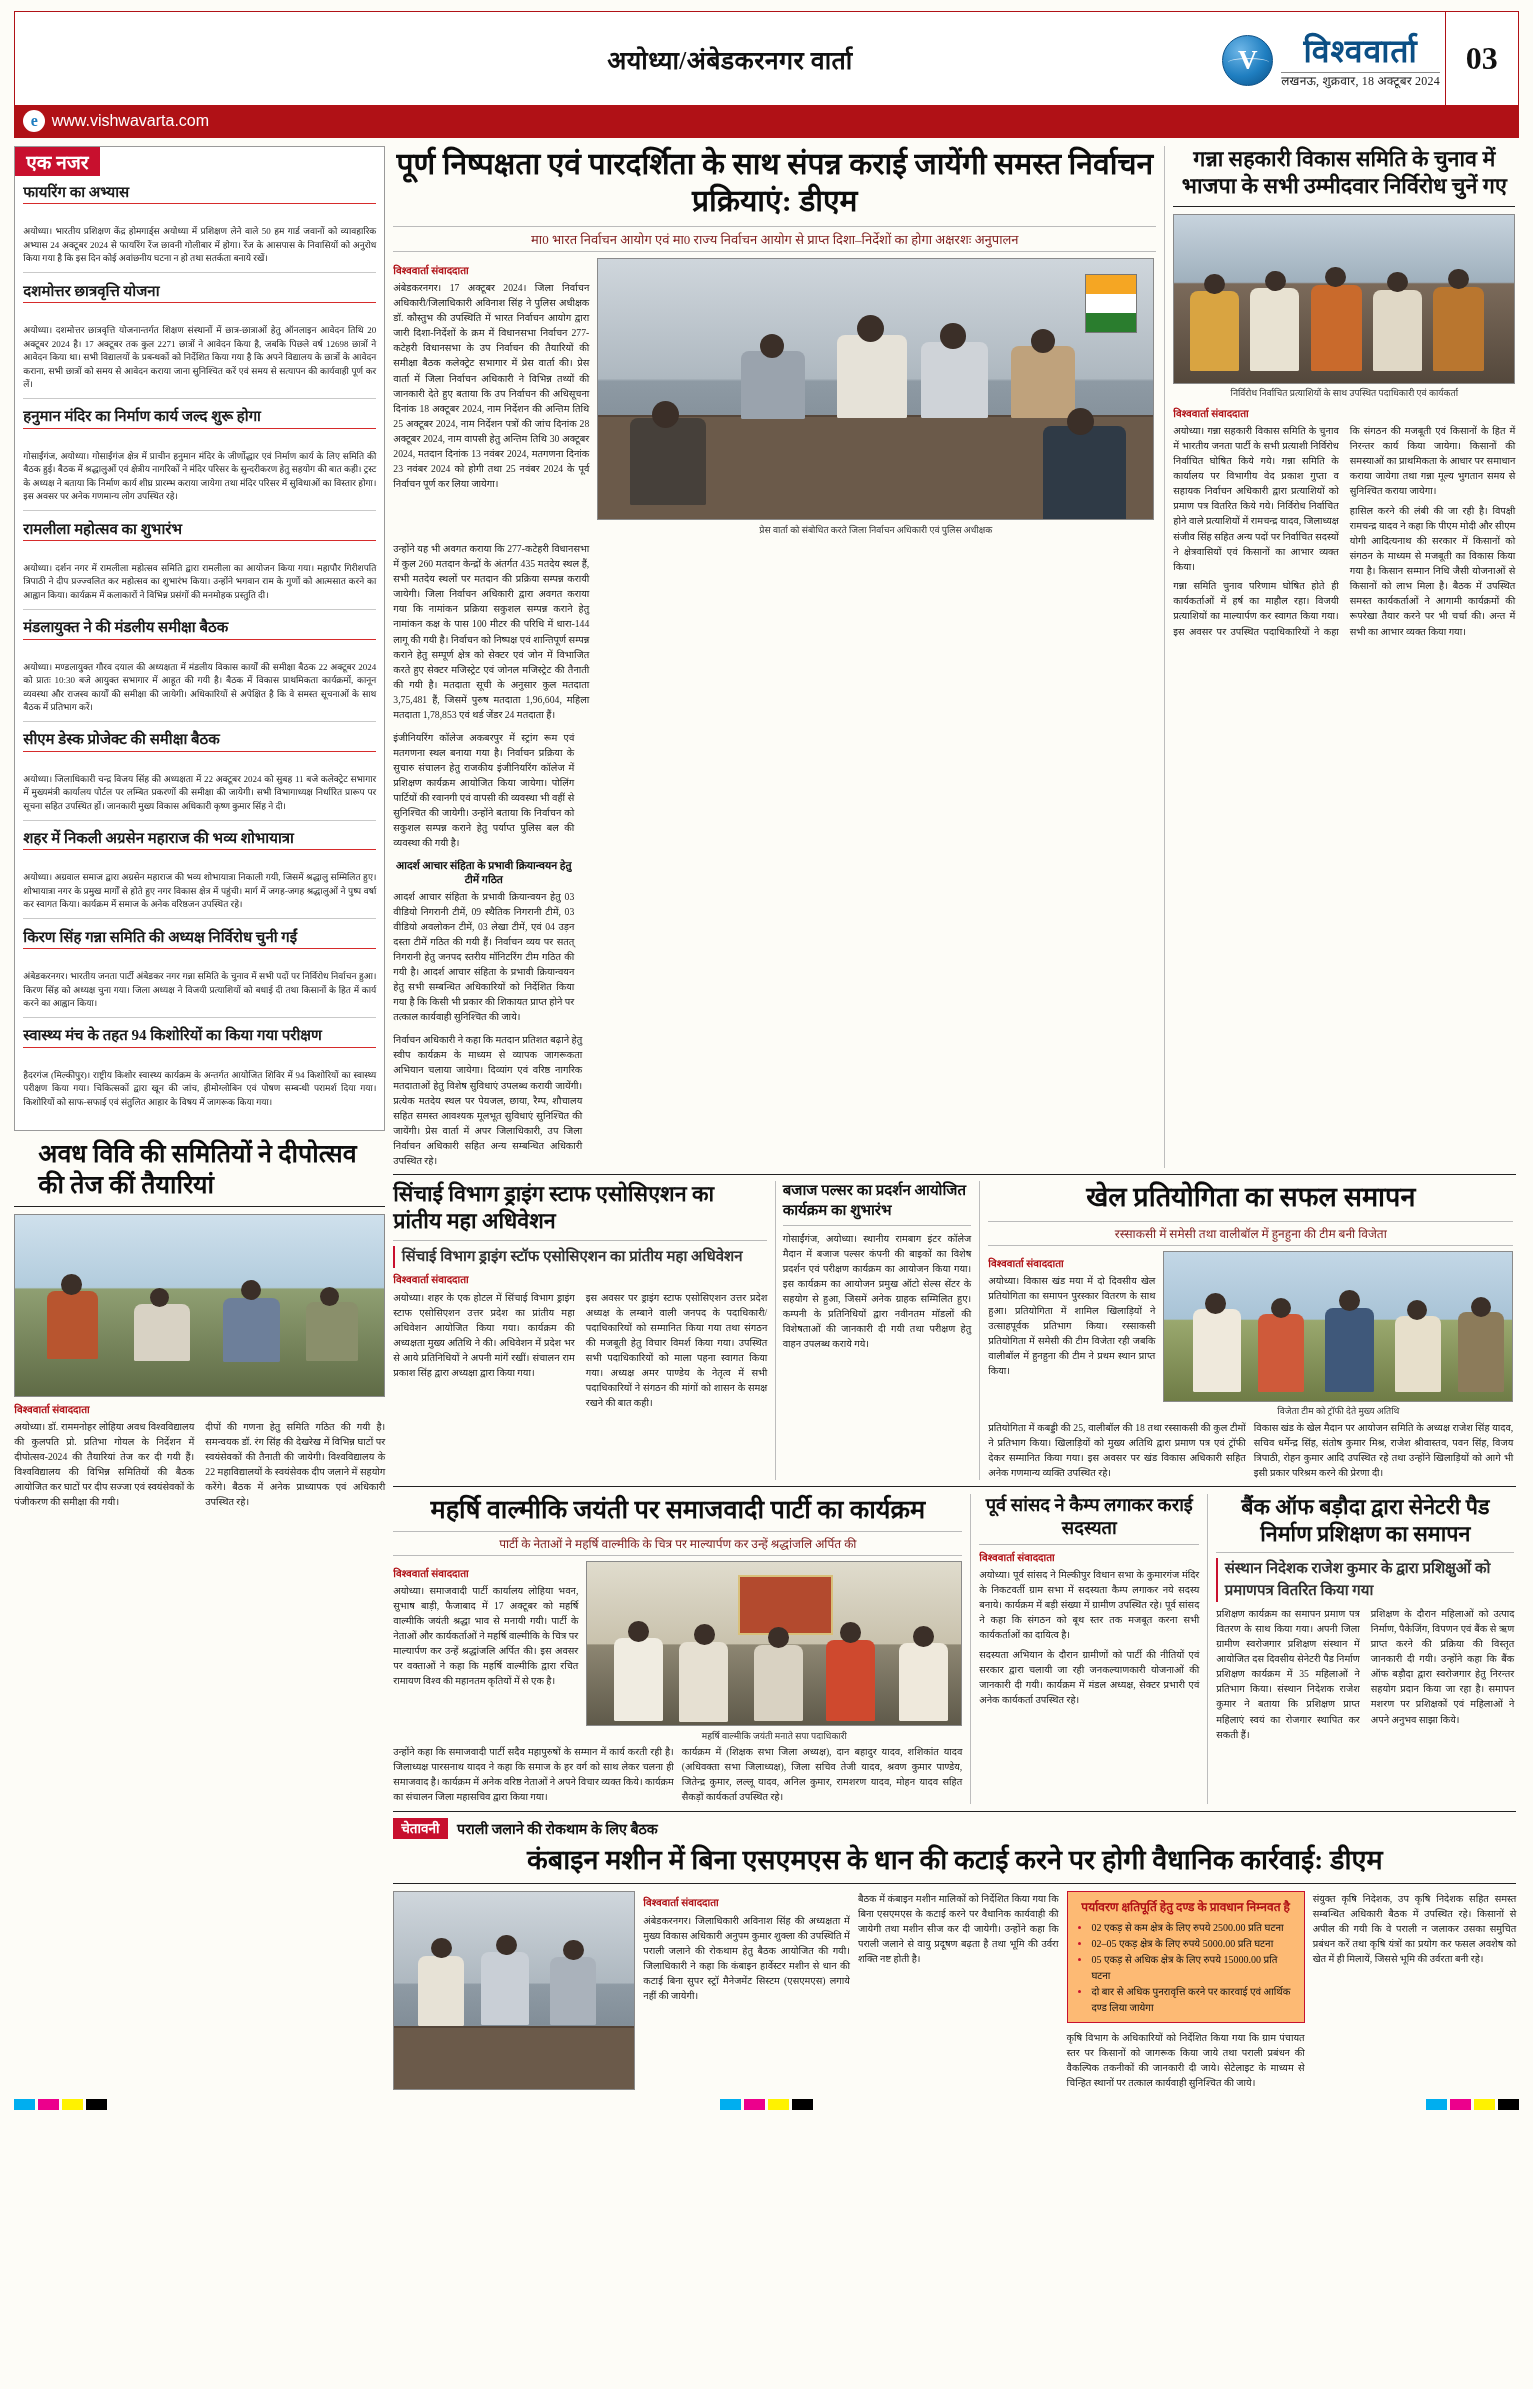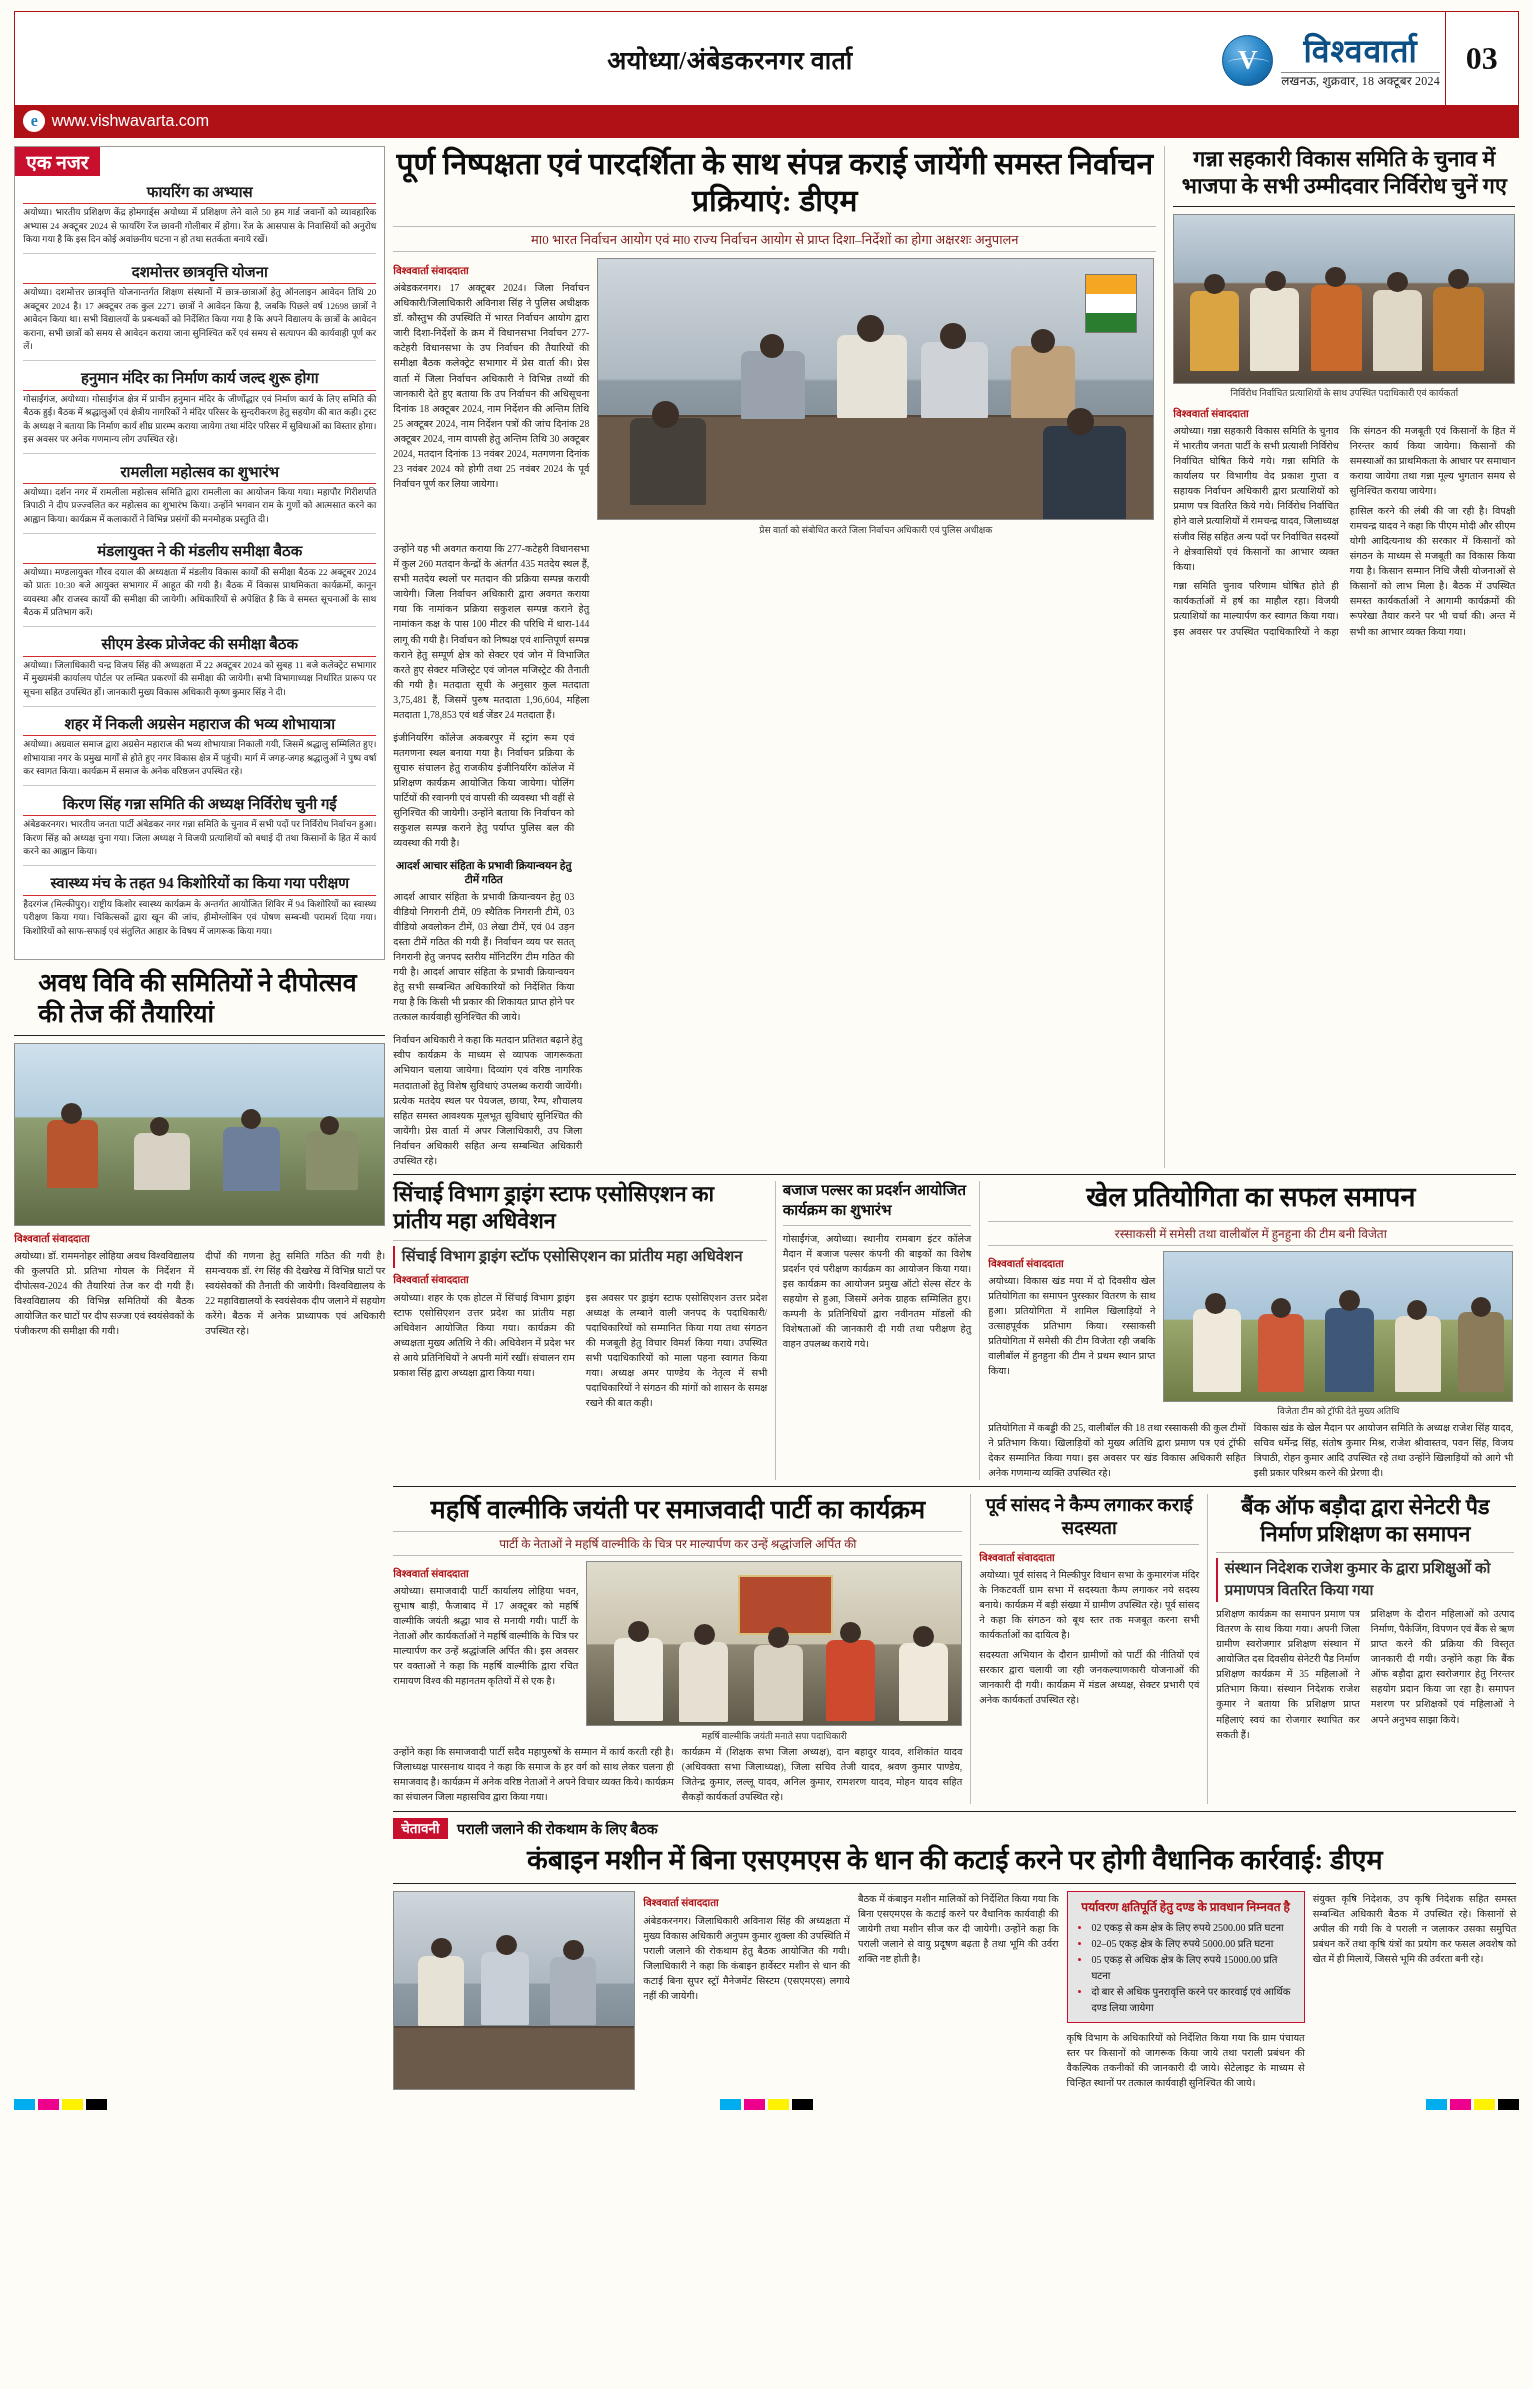"फायरिंग का अभ्यास" .nz-title { margin-bottom: 2px -> 21px; text-align: center -> none }
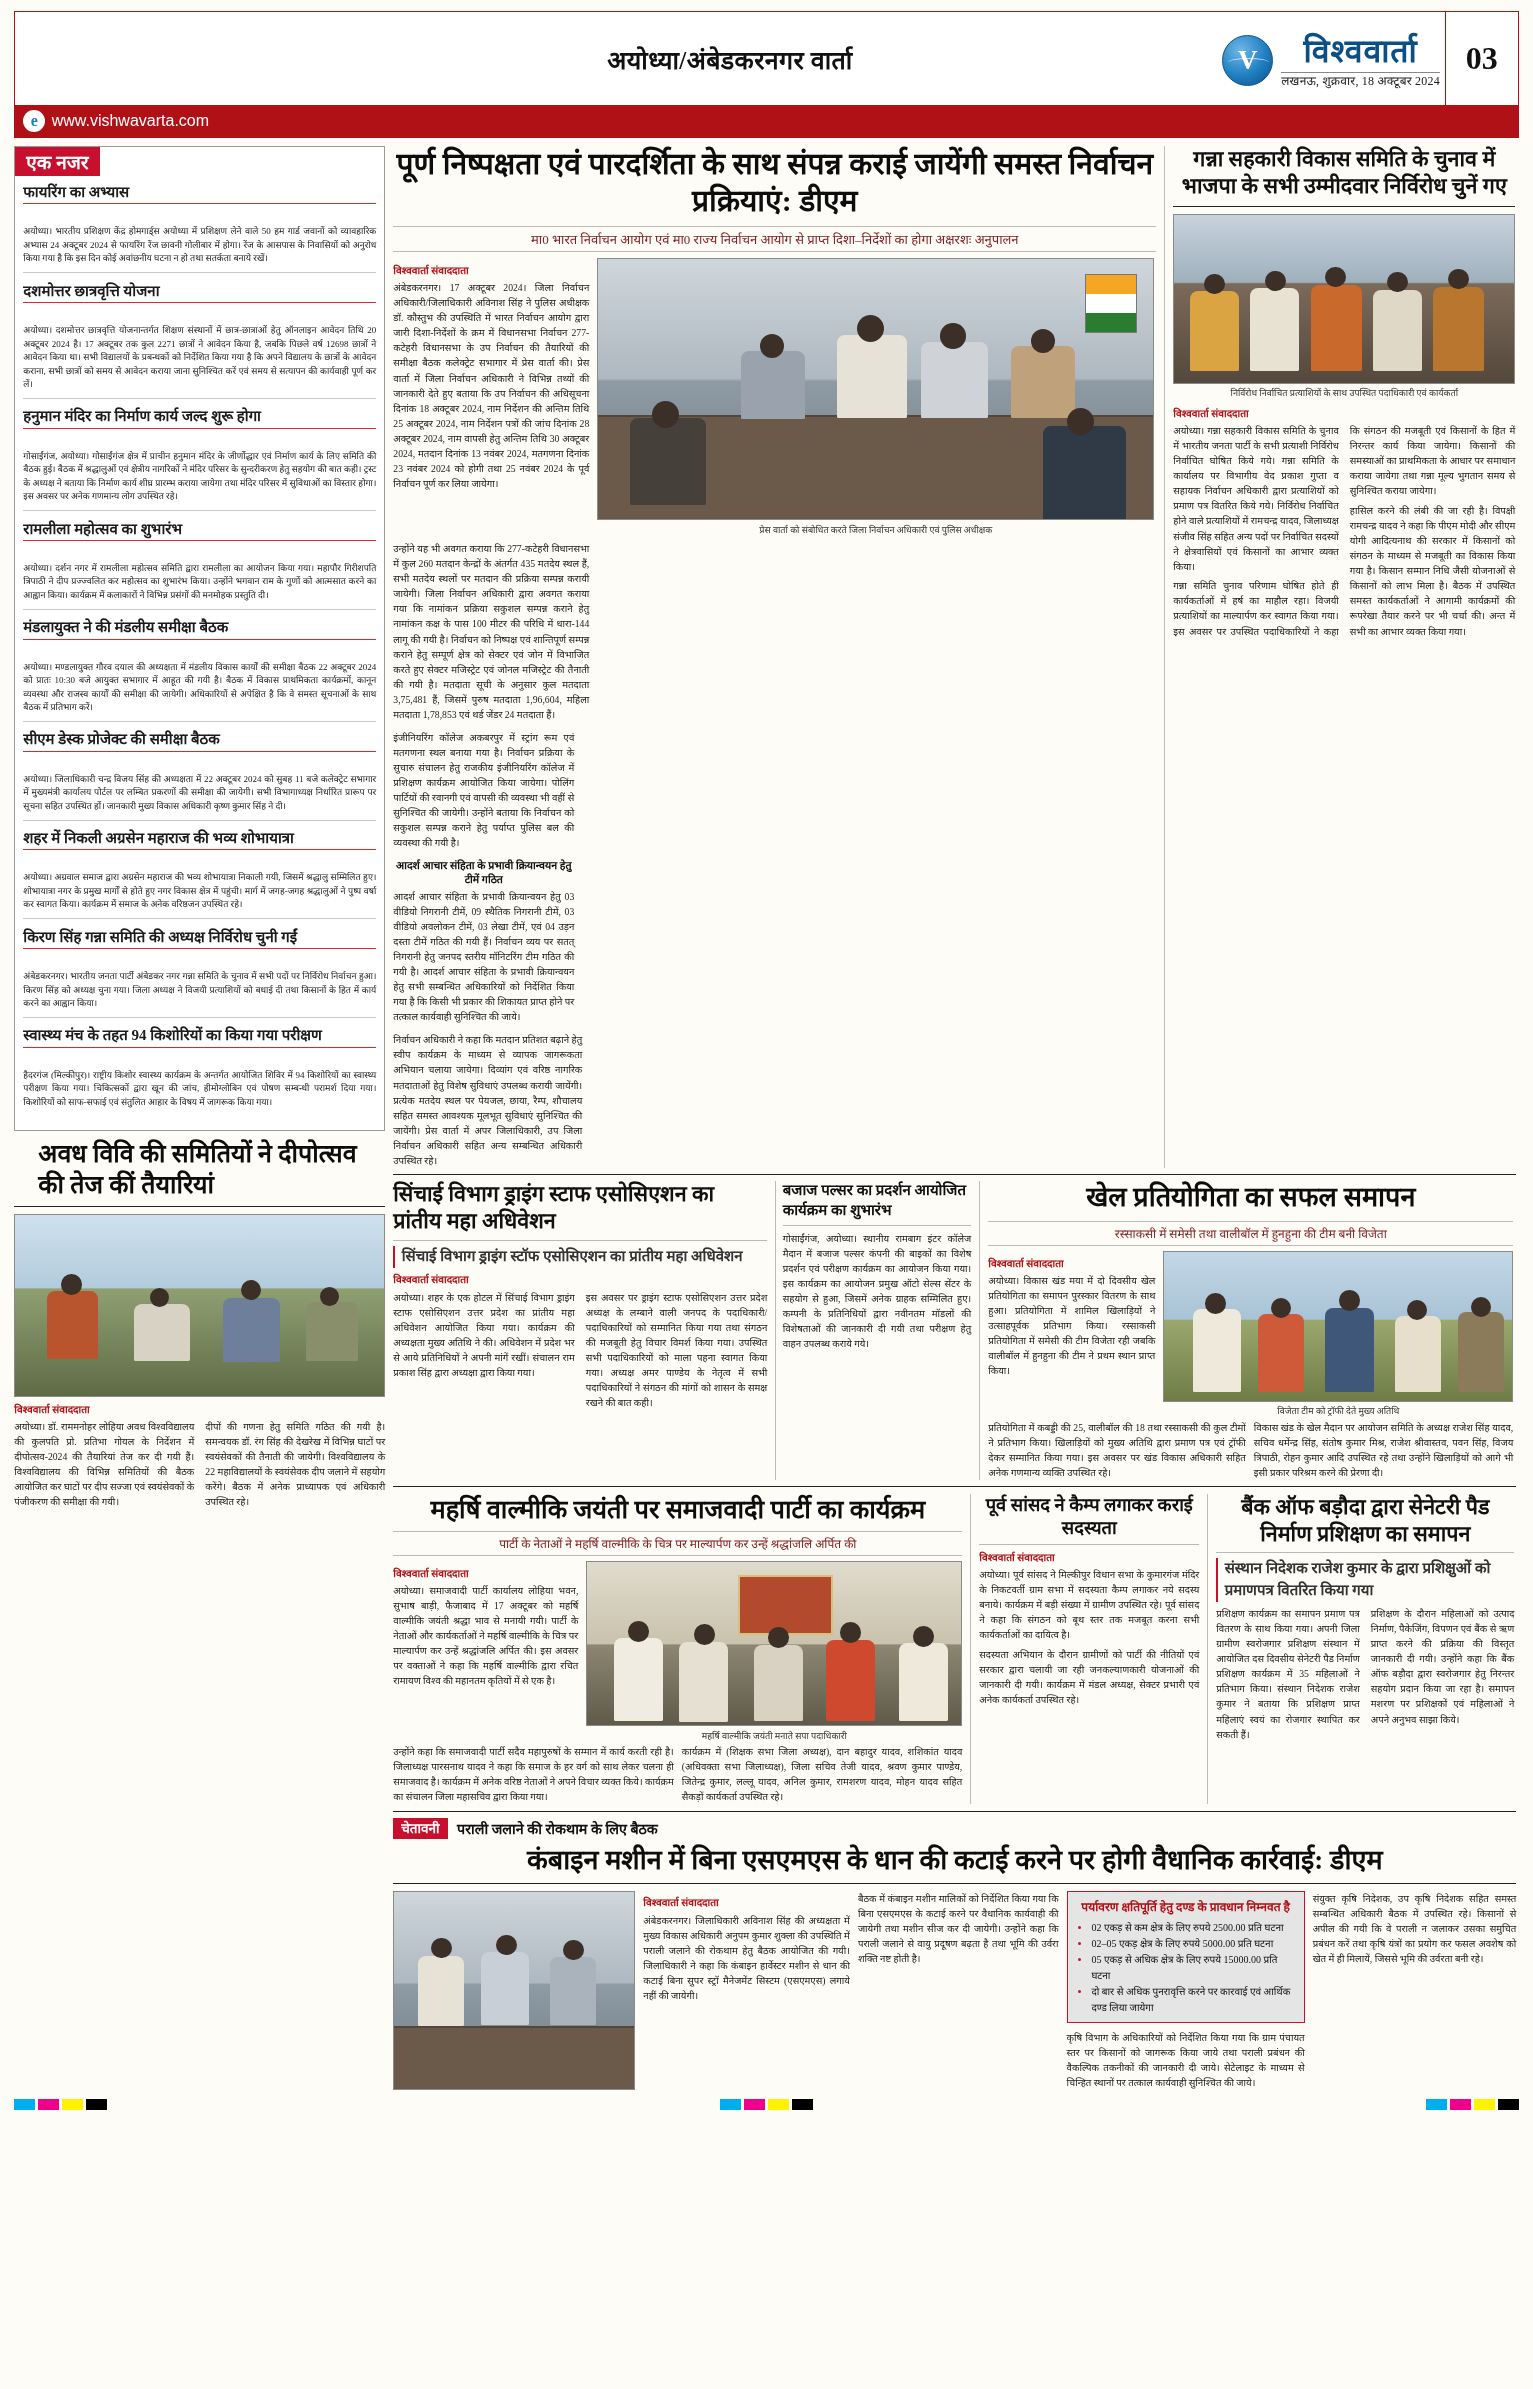"पर्यावरण क्षतिपूर्ति हेतु दण्ड के" .warnbox { background: #e5e5e5 -> #fdba74 }
